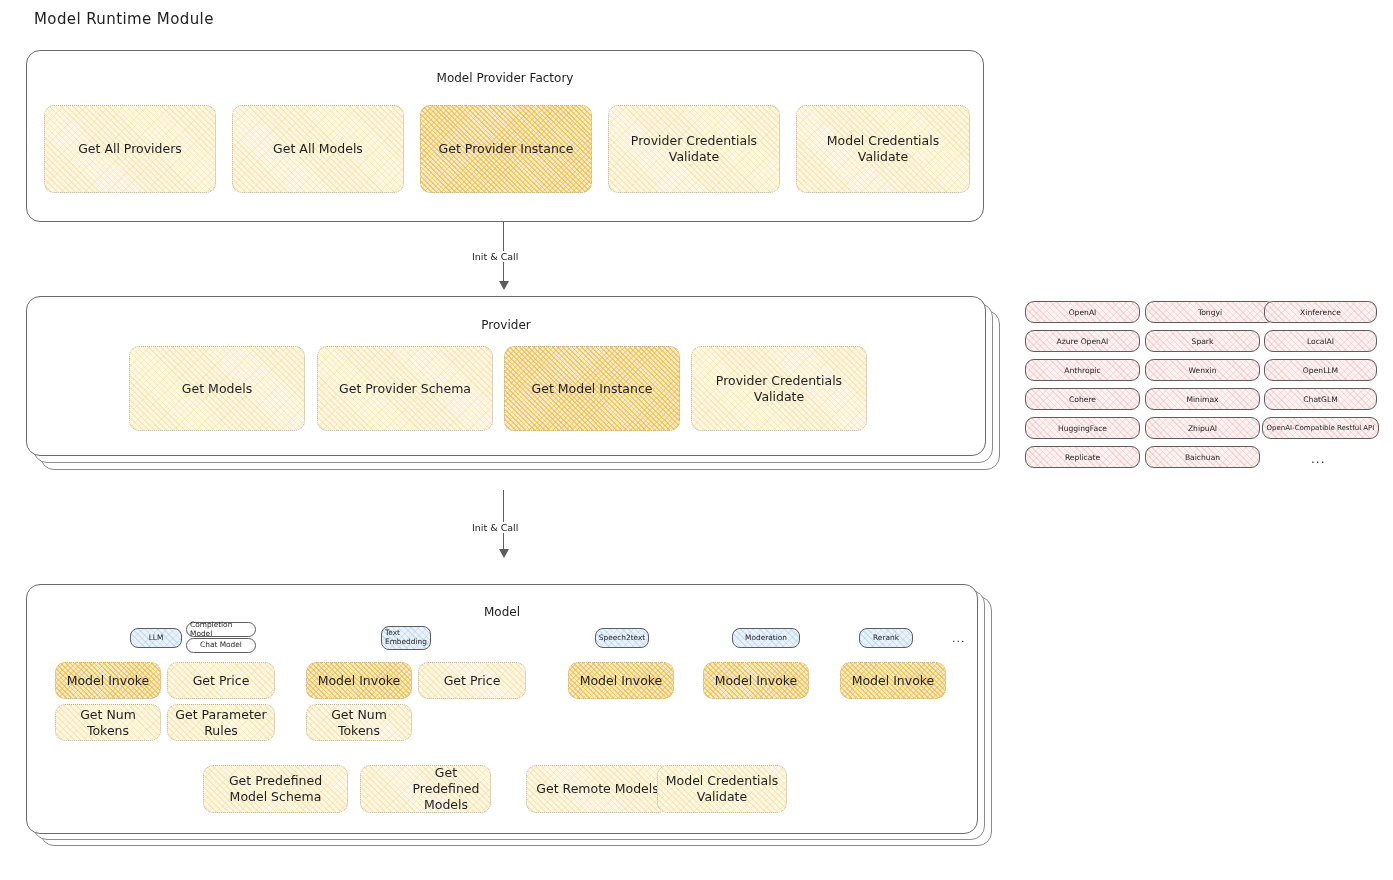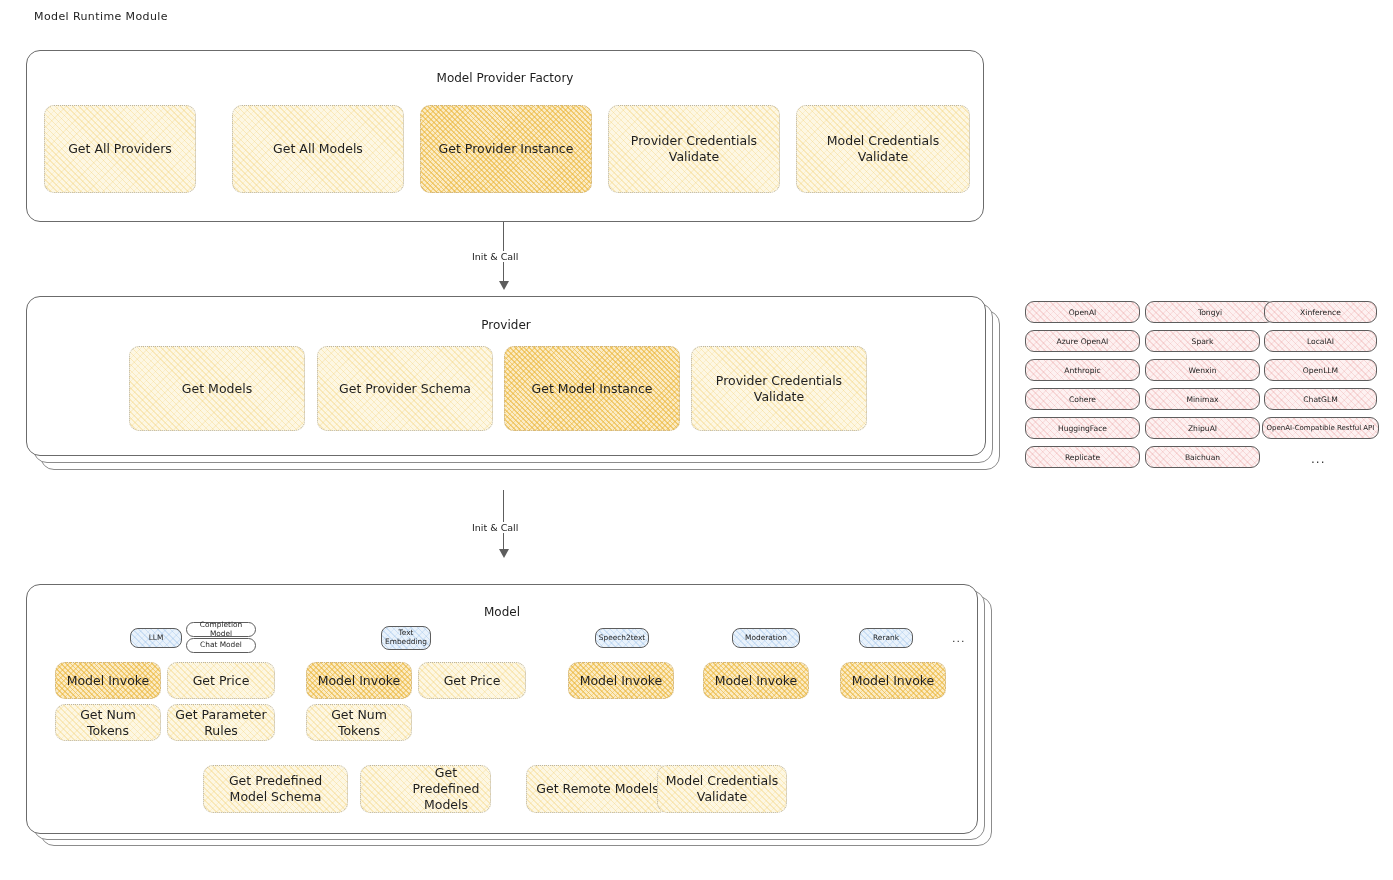"Model Runtime Module" .page-title { font-size: 11px -> 15px }
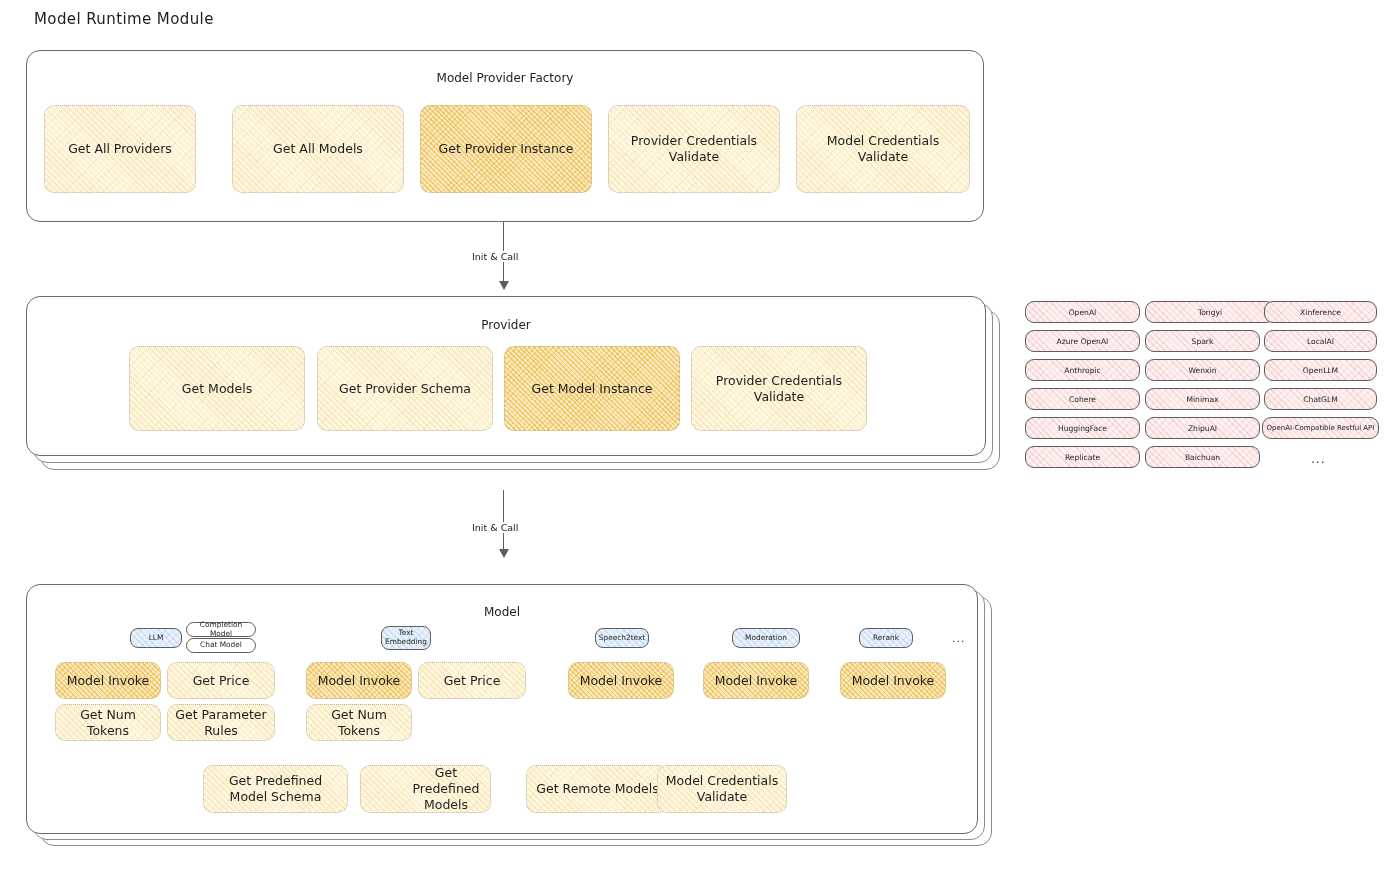"Get All Providers" div.box { width: 152px -> 172px }
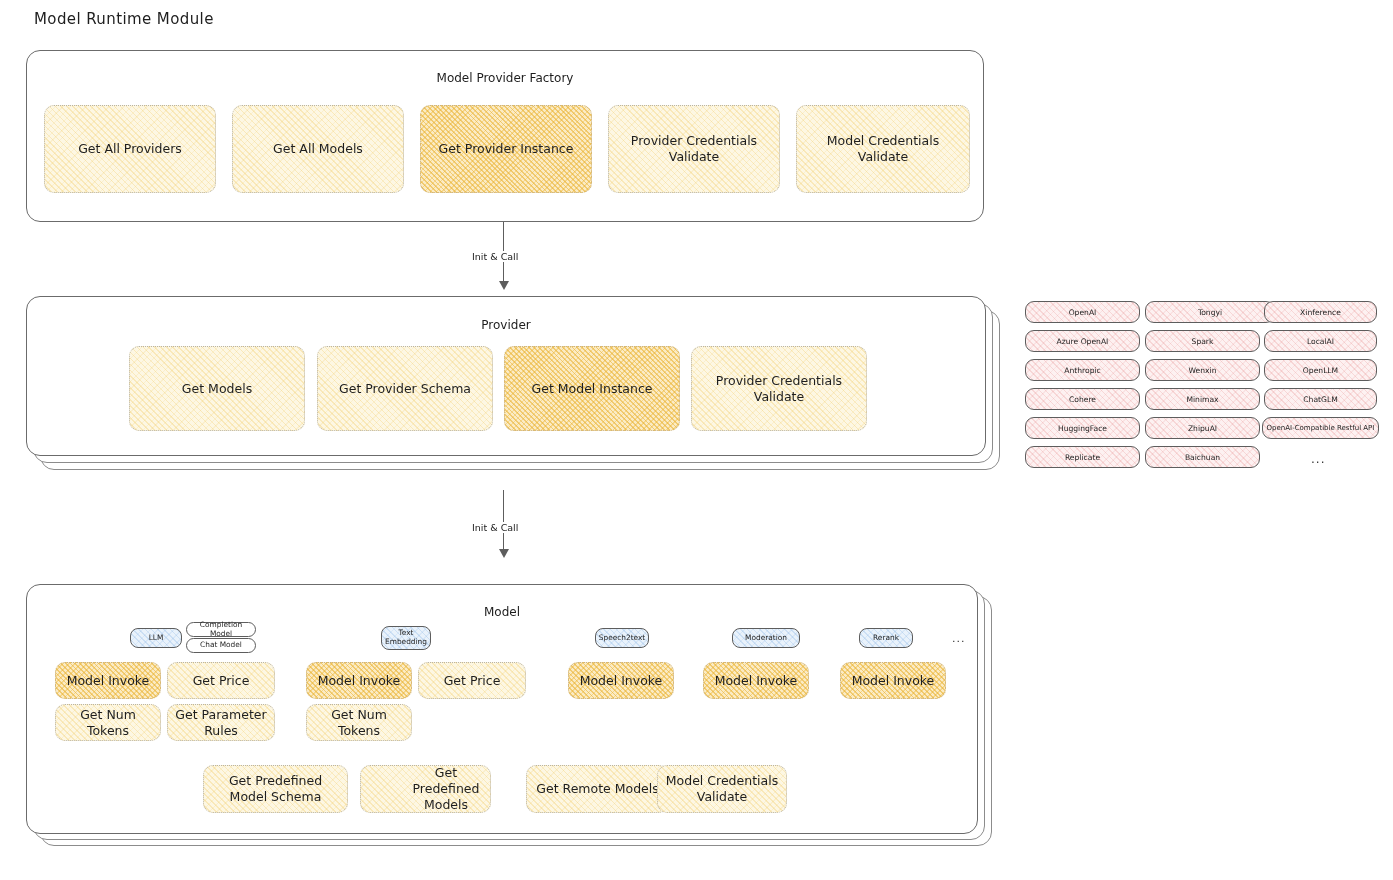"Completion Model" .tag { text-align: center -> left }
